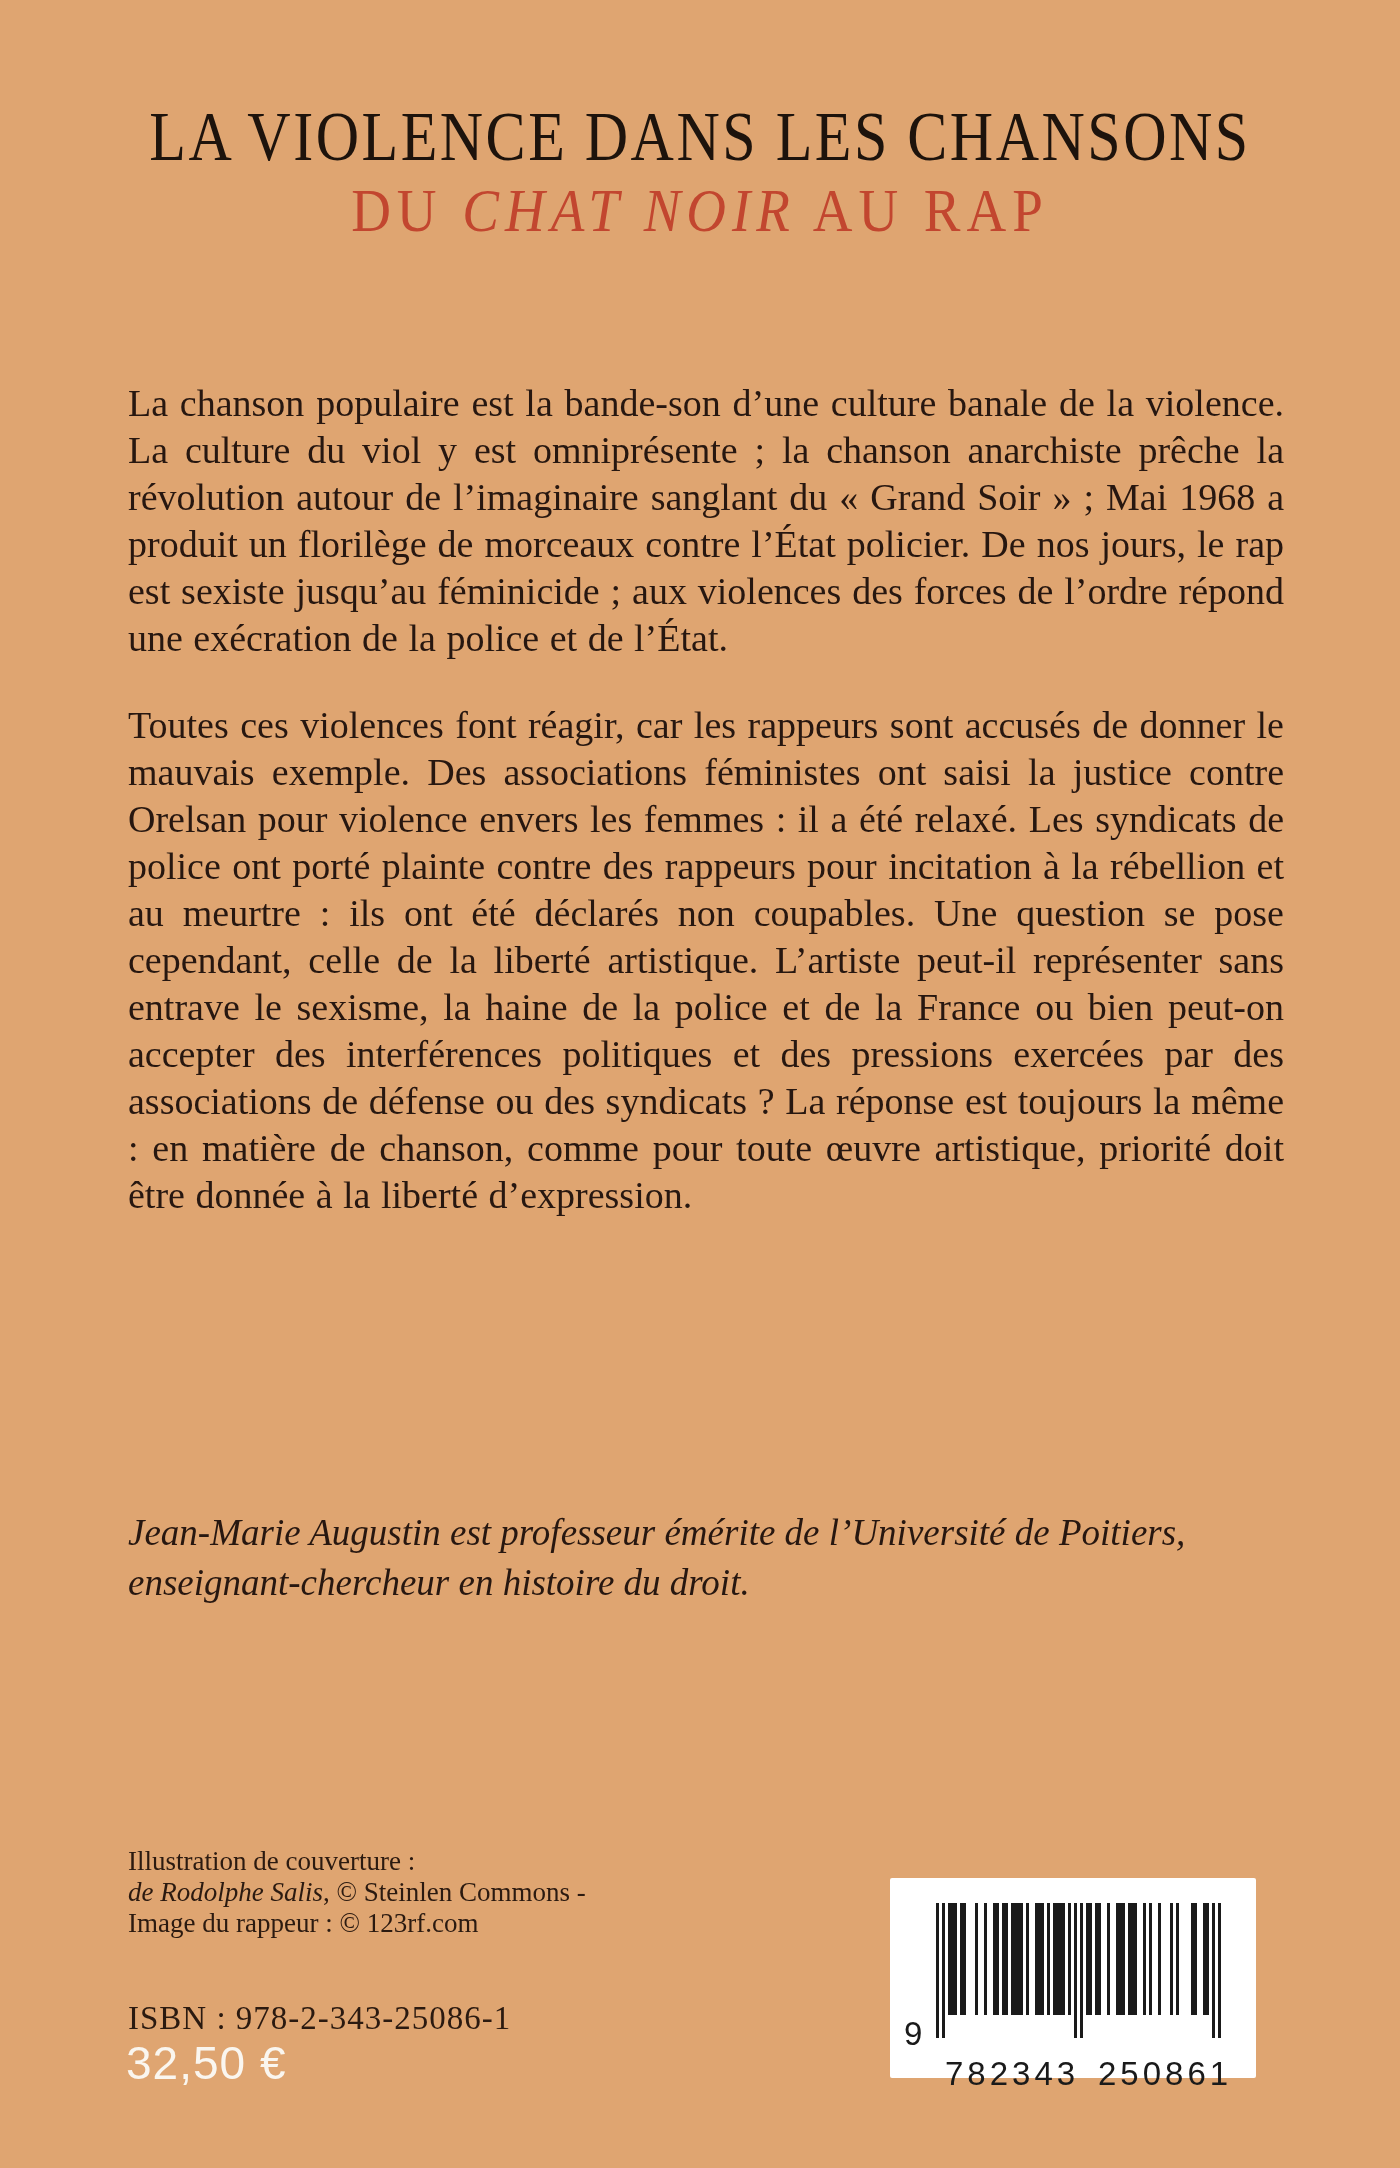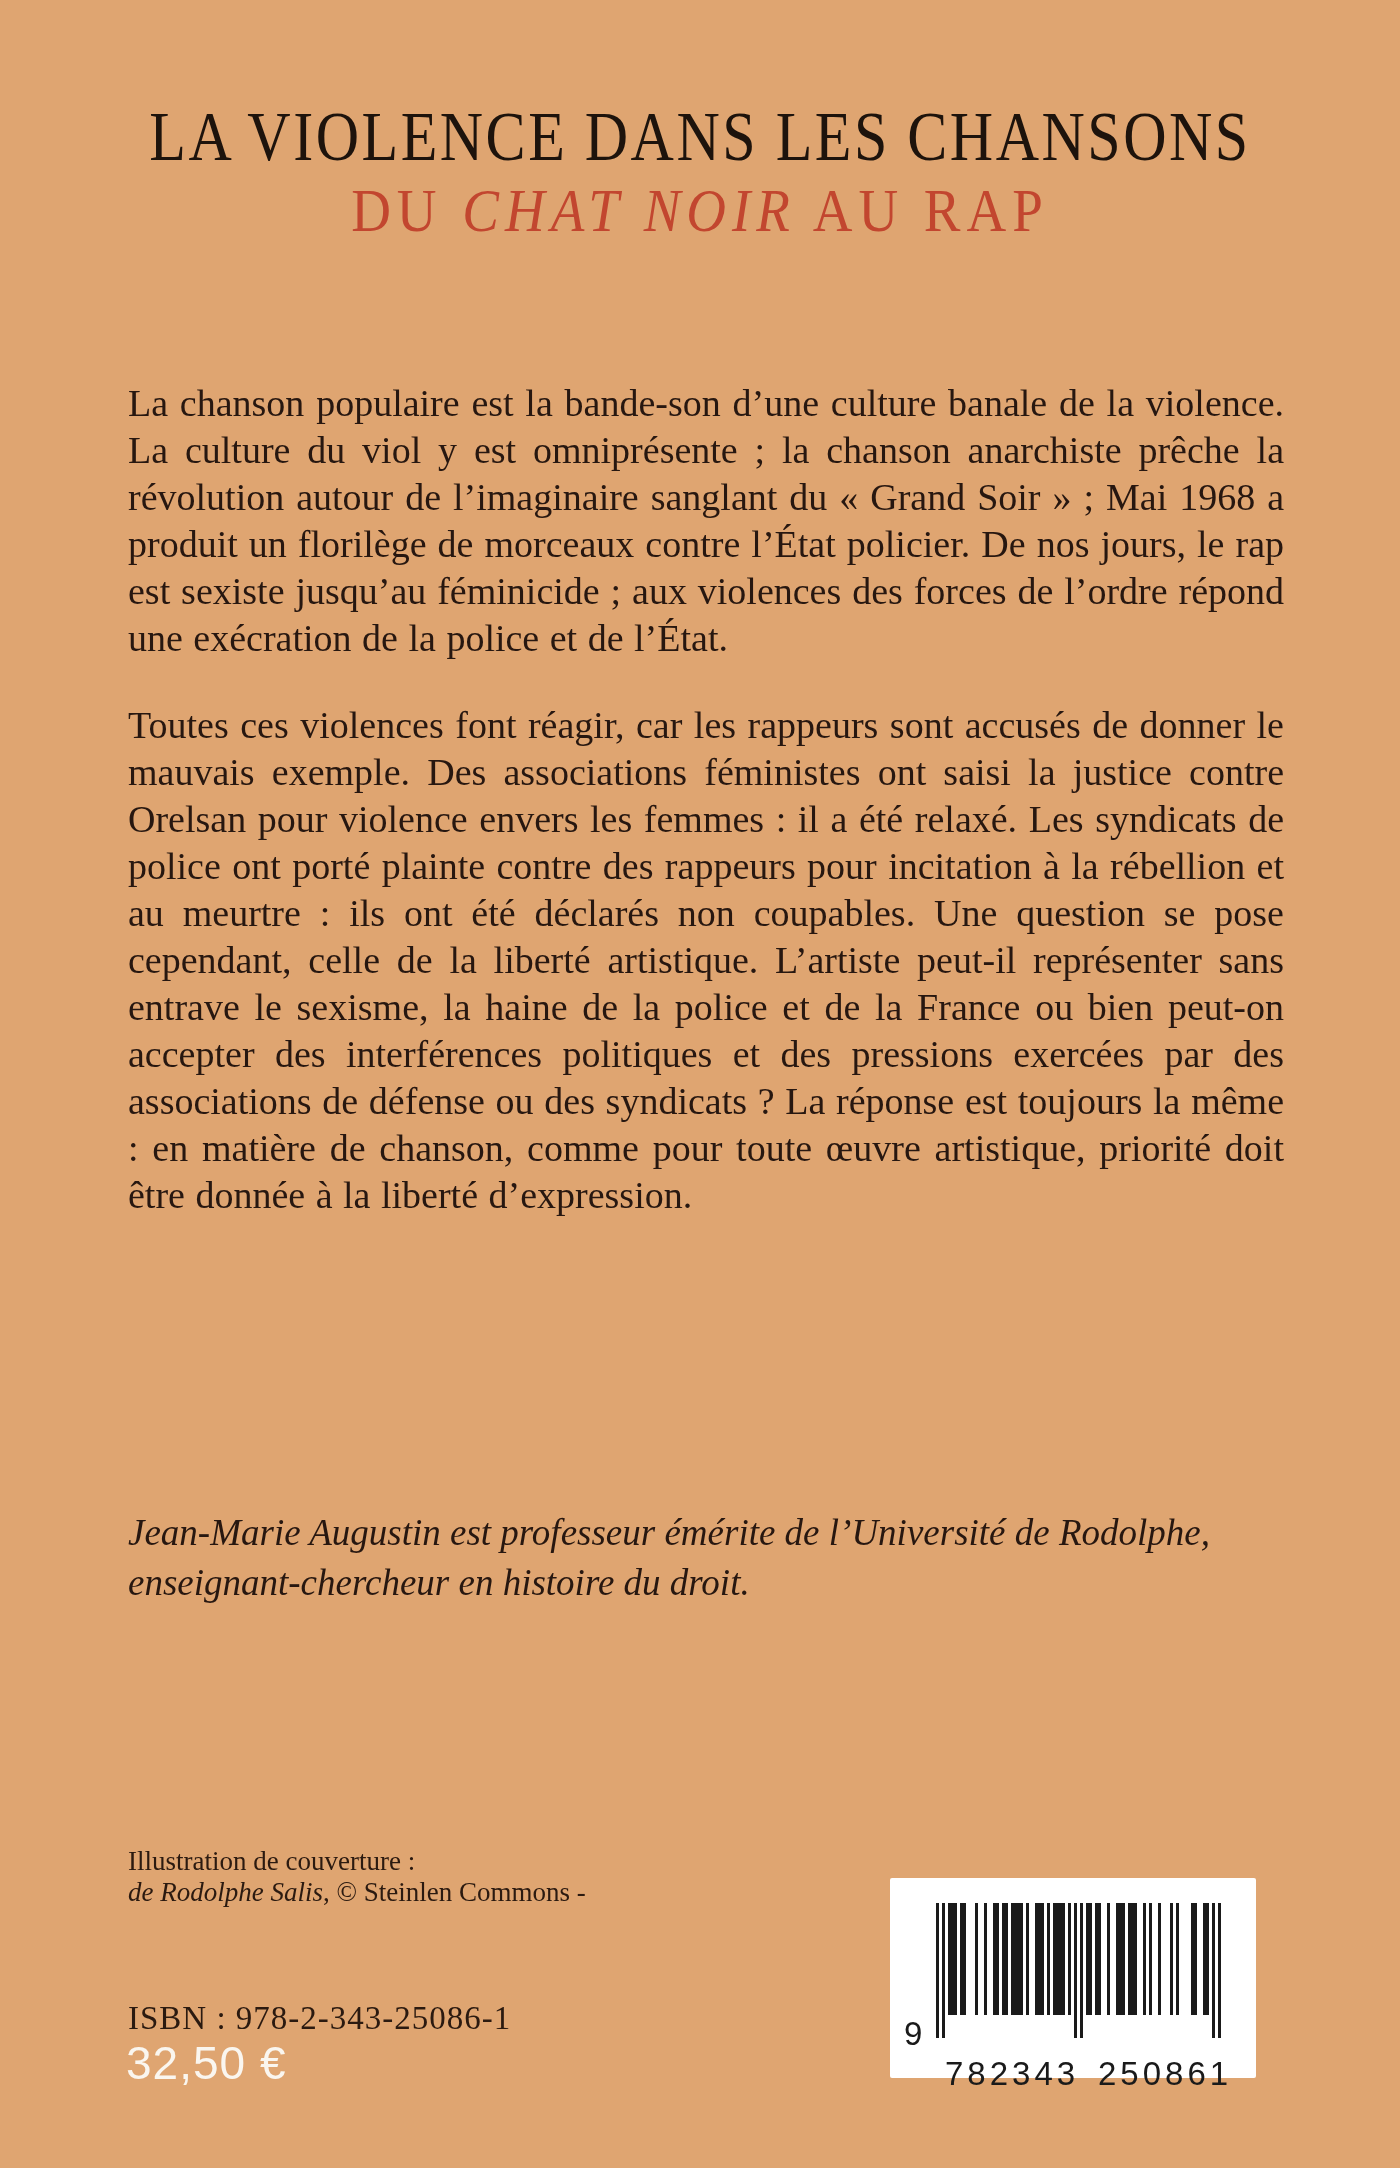"Jean-Marie Augustin est professeur" div.abs { text: Rodolphe -> Poitiers }
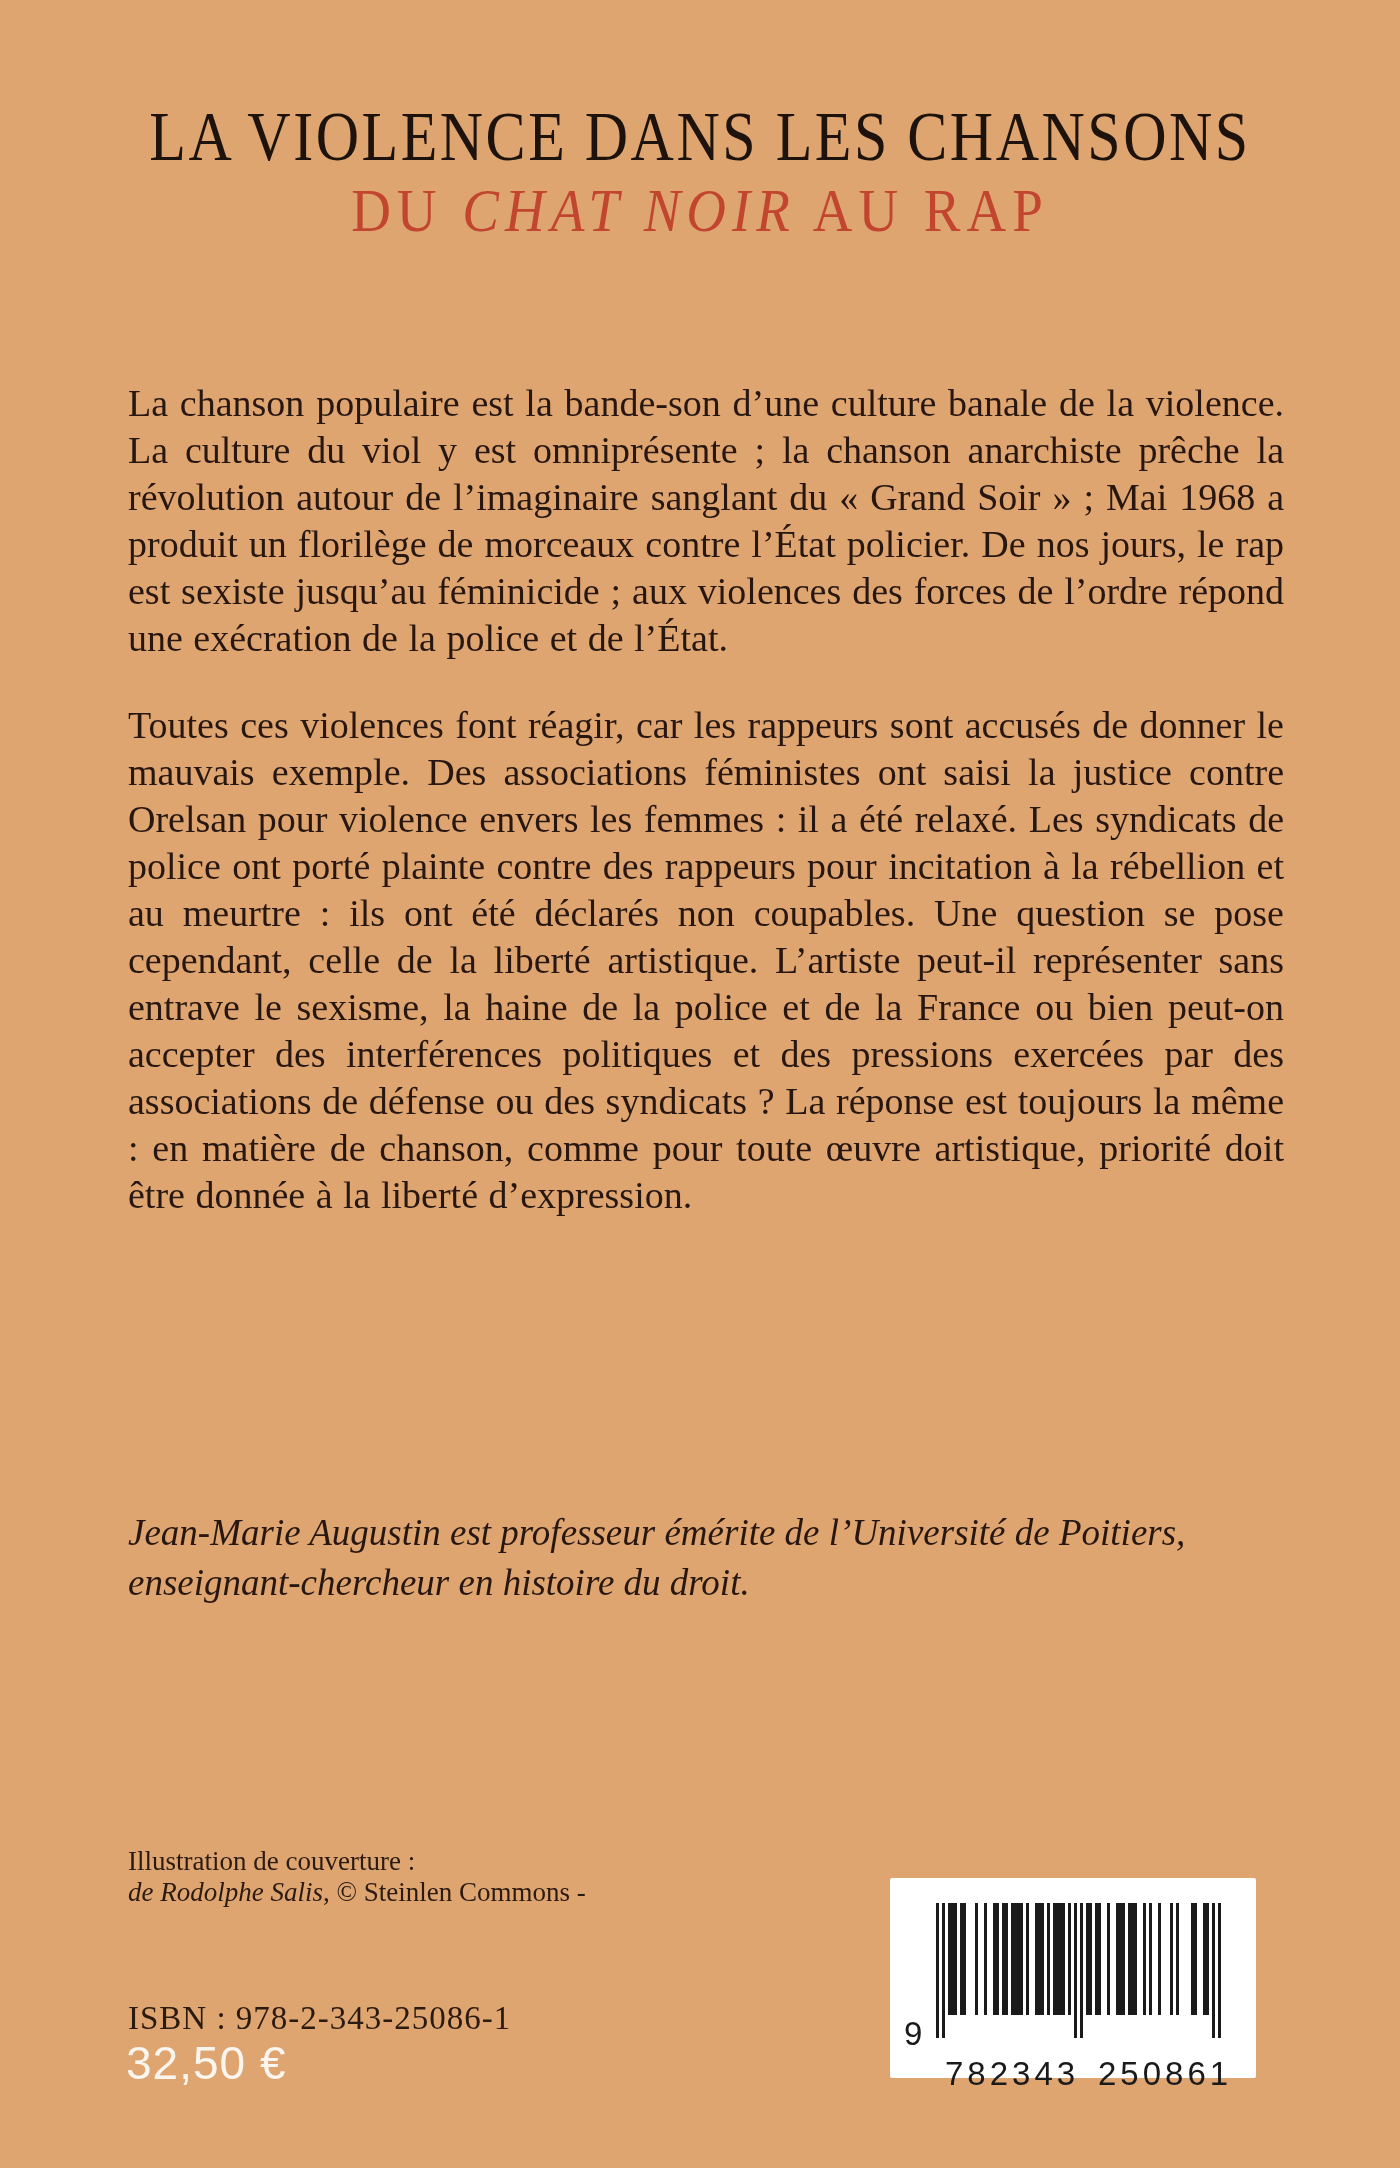"Image du rappeur : ©" div { html: none -> <div>Image du rappeur : © 123rf.com</div> }
